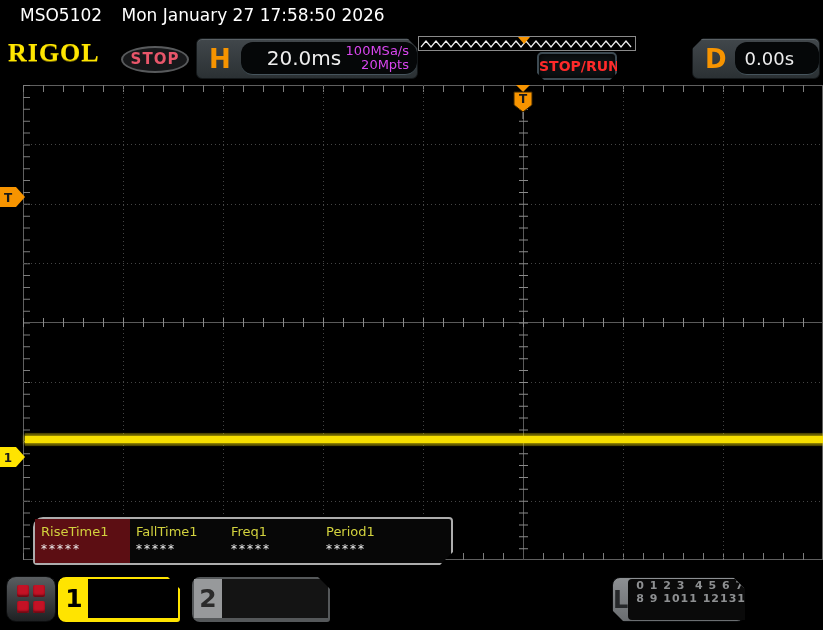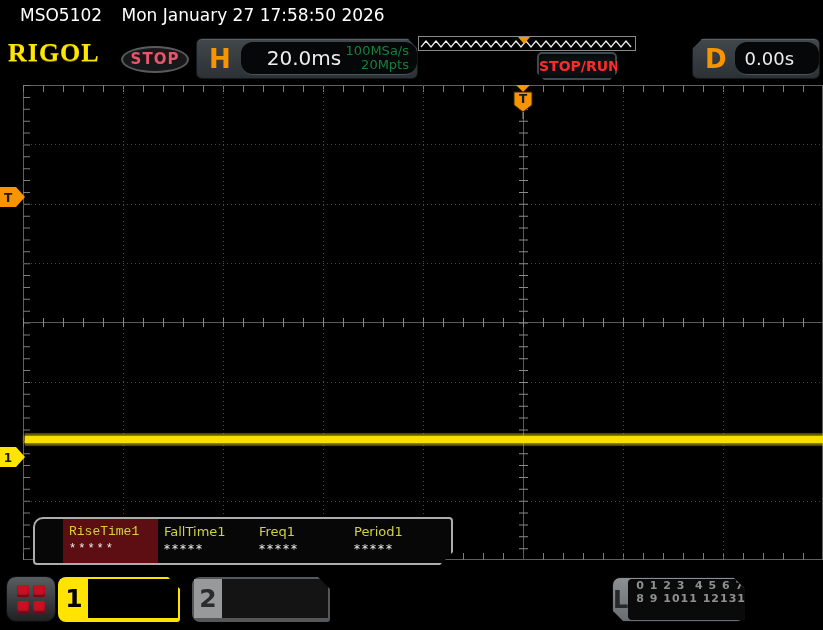"100MSa/s" #h-right { color: #15803d -> #d946ef }
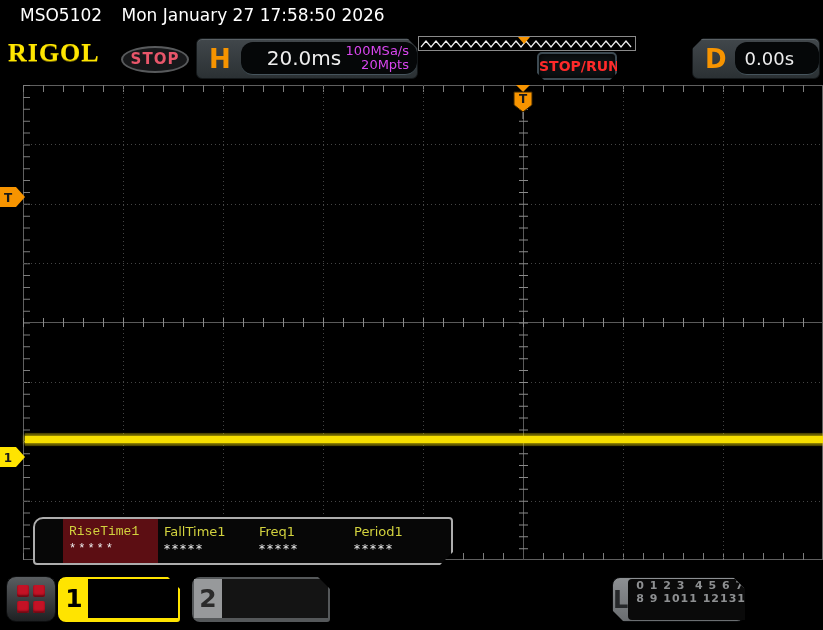"RiseTime1" .meas-cell:first-child { font-family: Liberation Mono, monospace -> none; margin-left: 28px -> none }
